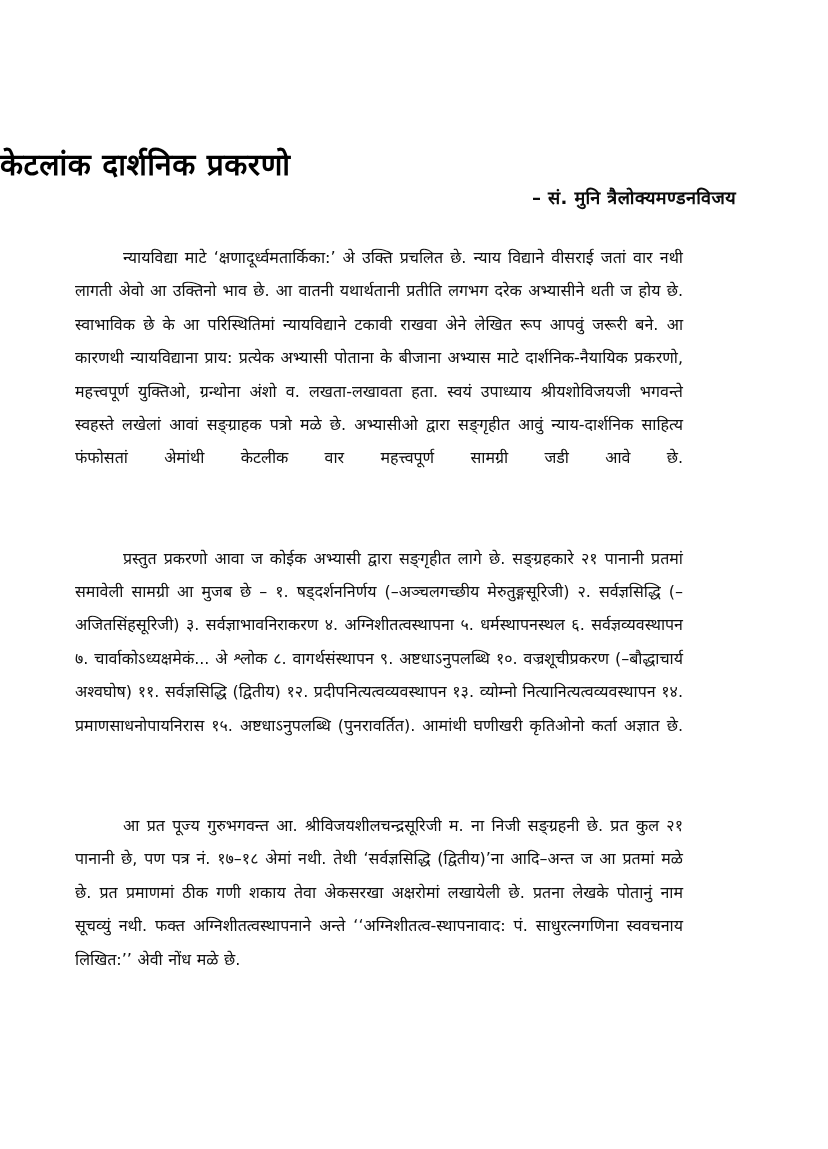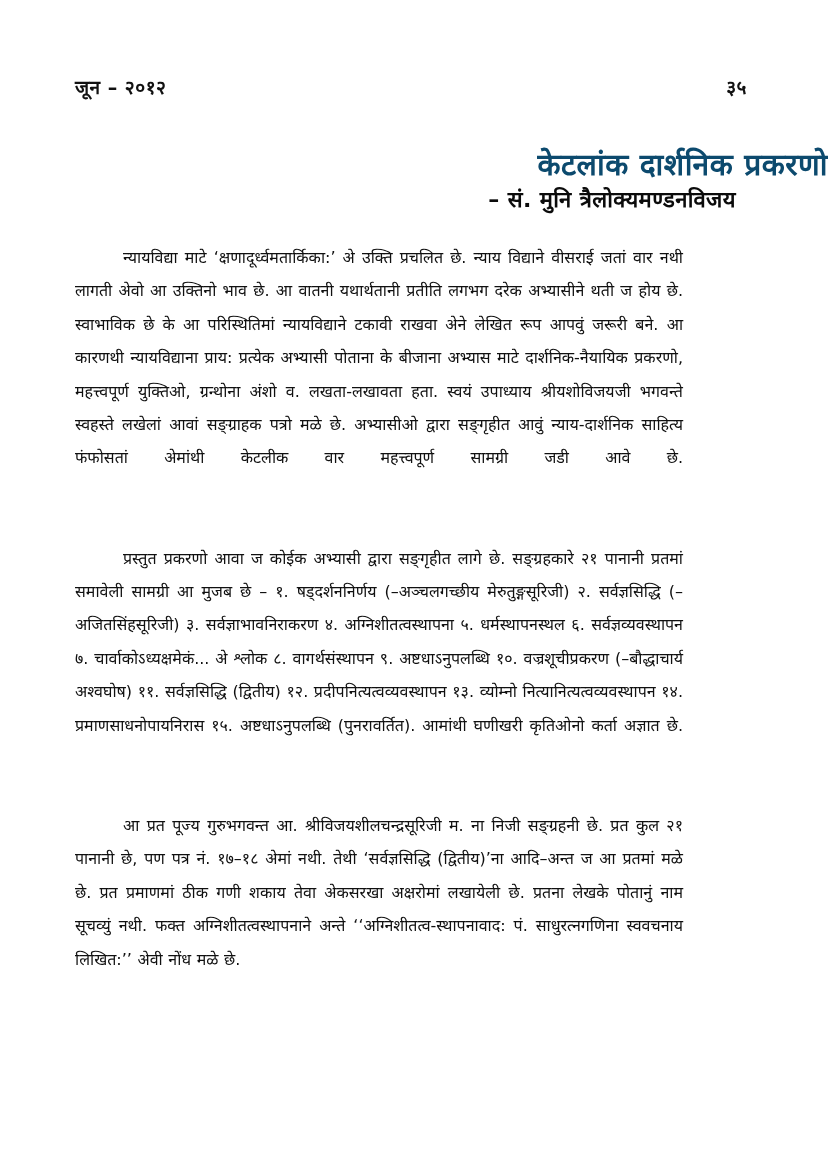"जून – २०१२" div.running-head { html: <div> <span>जून – २०१२</span> <span>३५</span> </div> -> none }
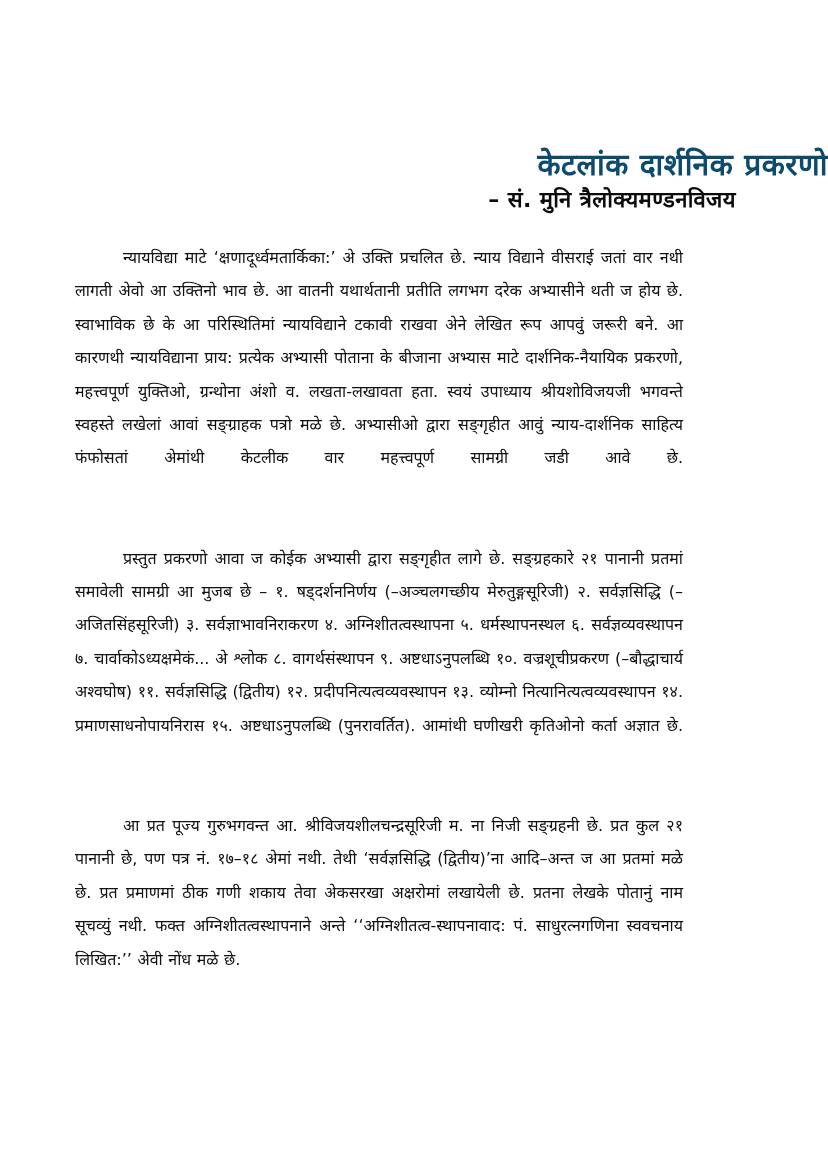"केटलांक दार्शनिक प्रकरणो" .article-title { color: #0c4a6e -> #000000; text-align: right -> left }
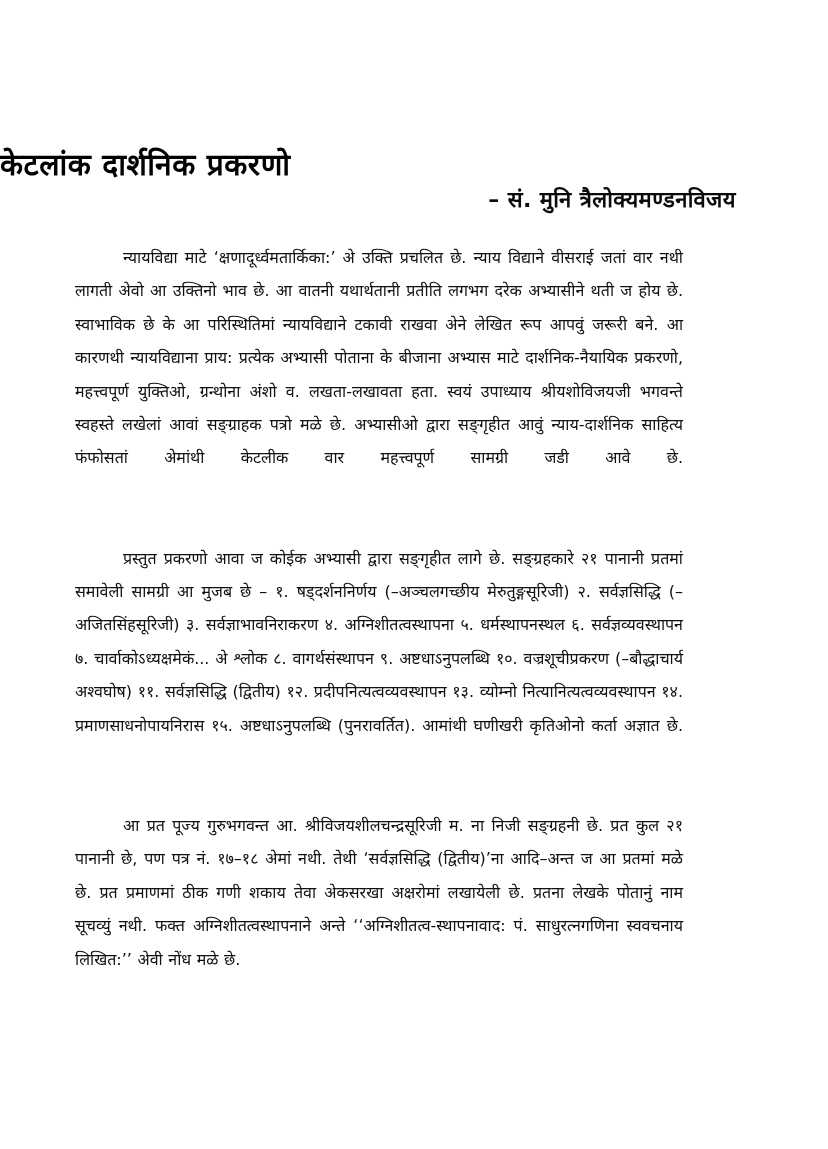"– सं. मुनि त्रैलोक्यमण्डनविजय" .byline { font-size: 22px -> 18px }
